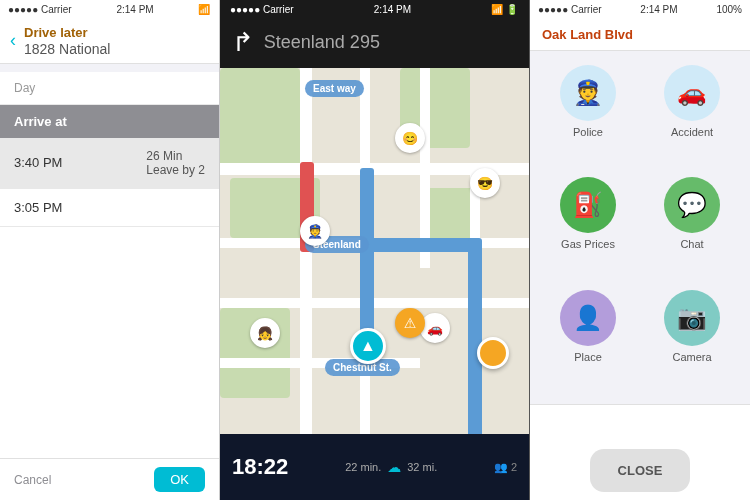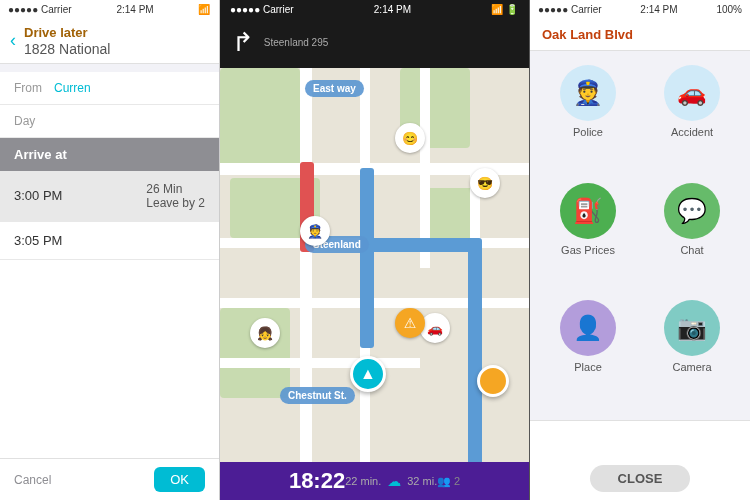"Steenland 295" .panel2 .nav-header .nav-info .street { font-size: 10px -> 18px }
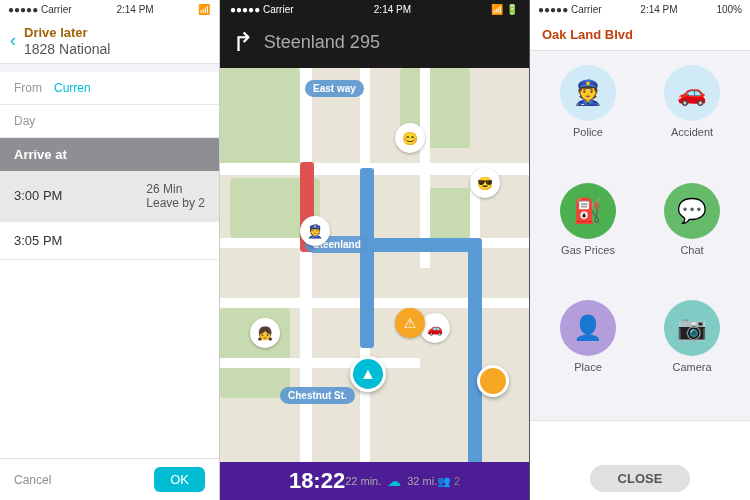"From" div.form-row { html: <div> <span>From</span> <span>Curren</span> </div> -> none }
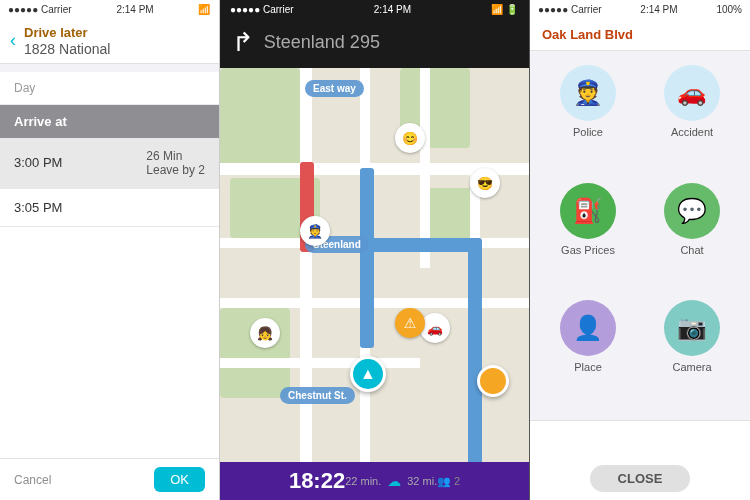"3:00 PM" span { text: 3:00 -> 3:40 }
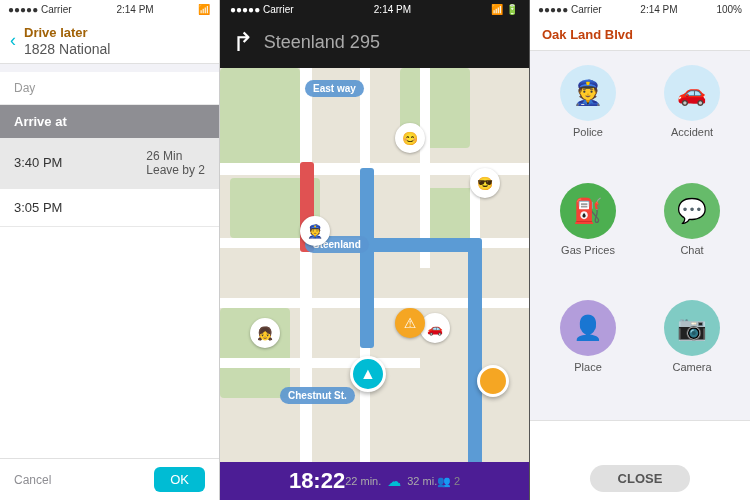"Chestnut St." .map-label.chestnut { margin-left: none -> 45px }
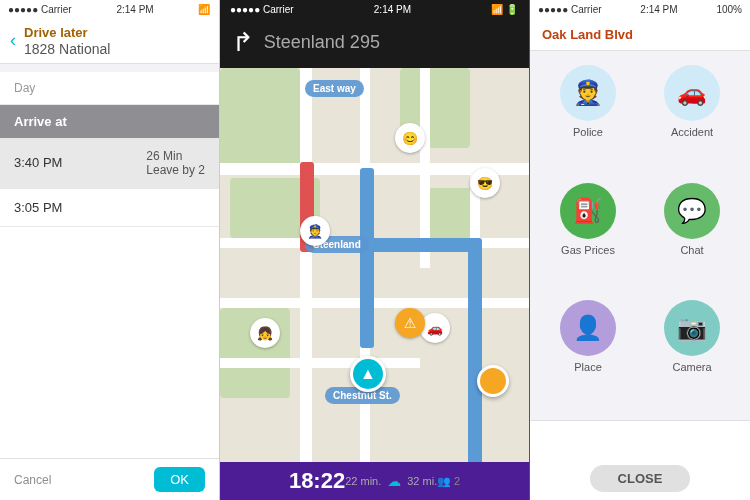"18:22" .panel2 .bottom-info { background: #4c1d95 -> #0f172a; justify-content: center -> space-between; padding: 6px 12px -> 20px 12px }
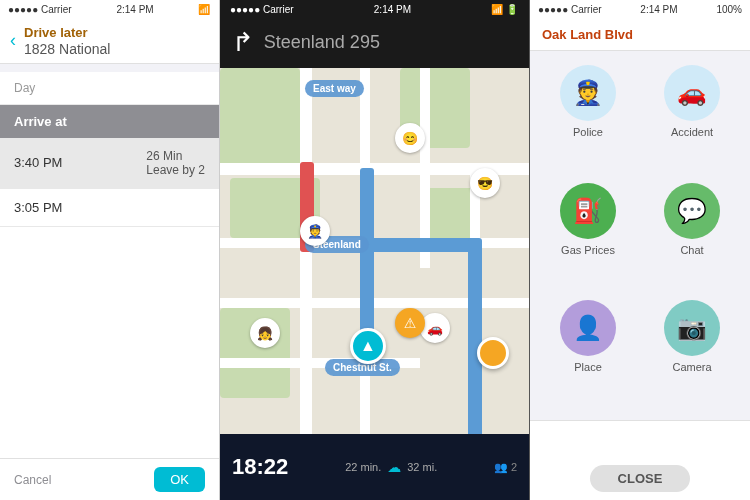"CLOSE" .panel3 .close-bar button { padding: 6px 28px -> 14px 28px }
